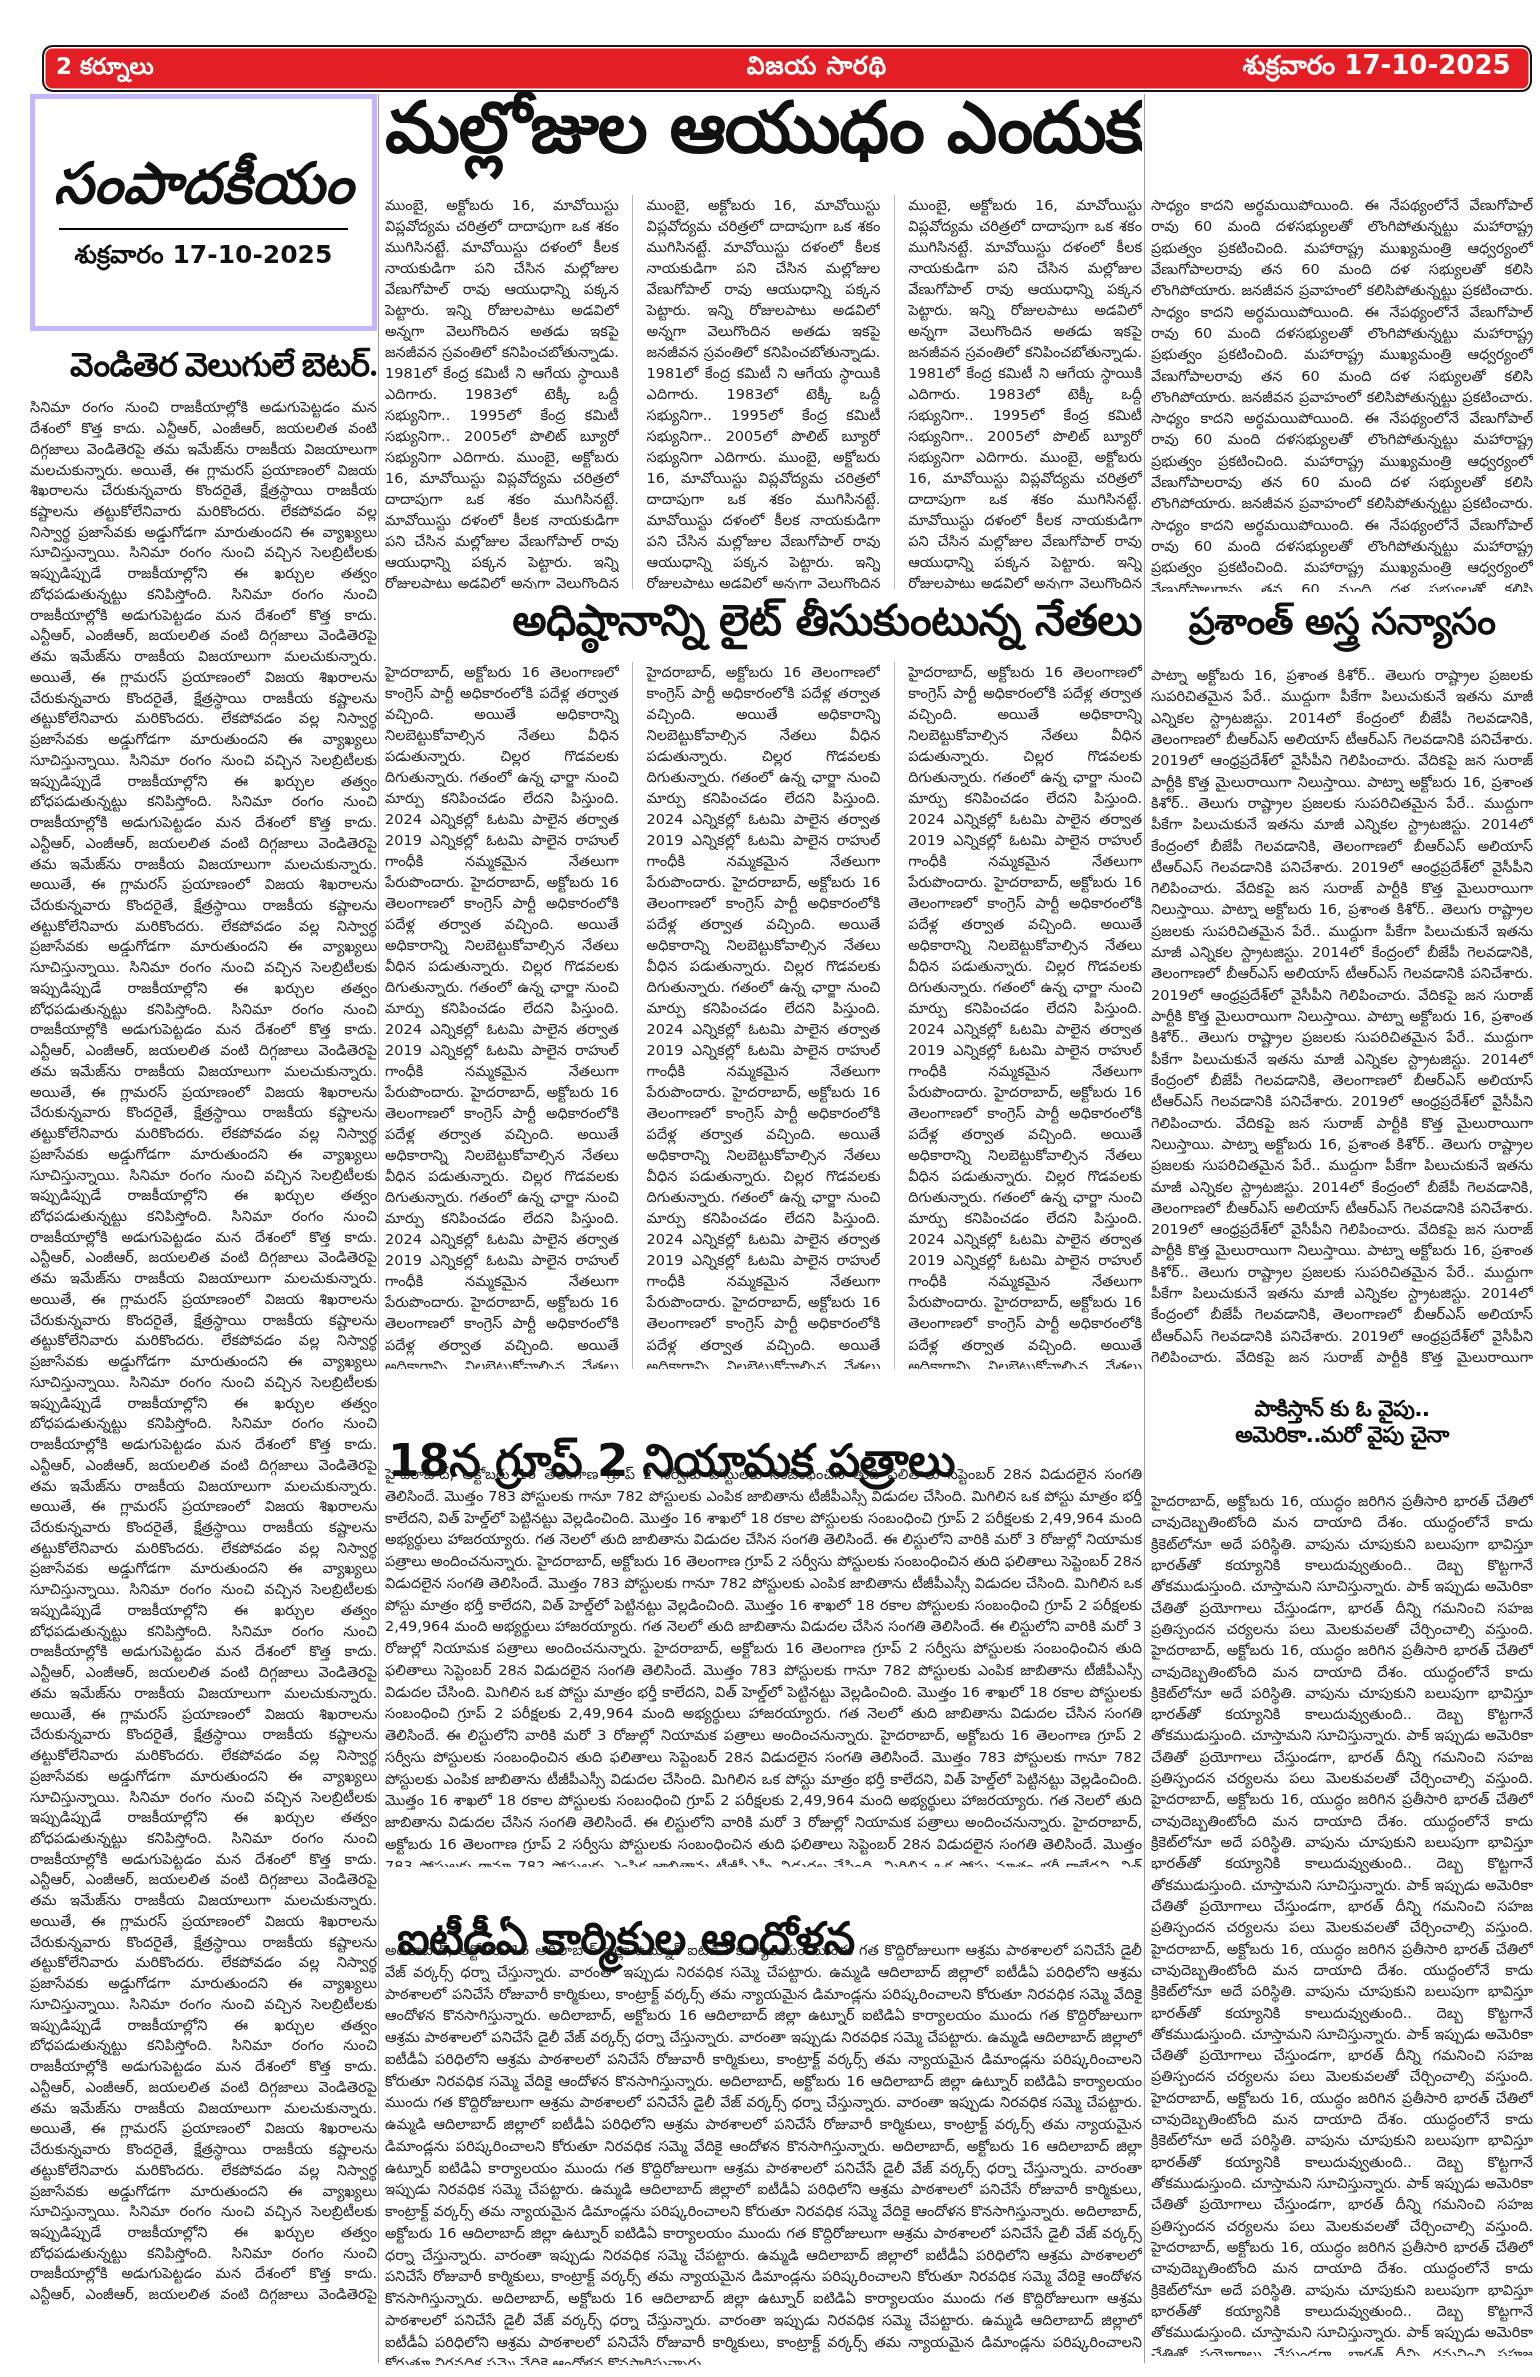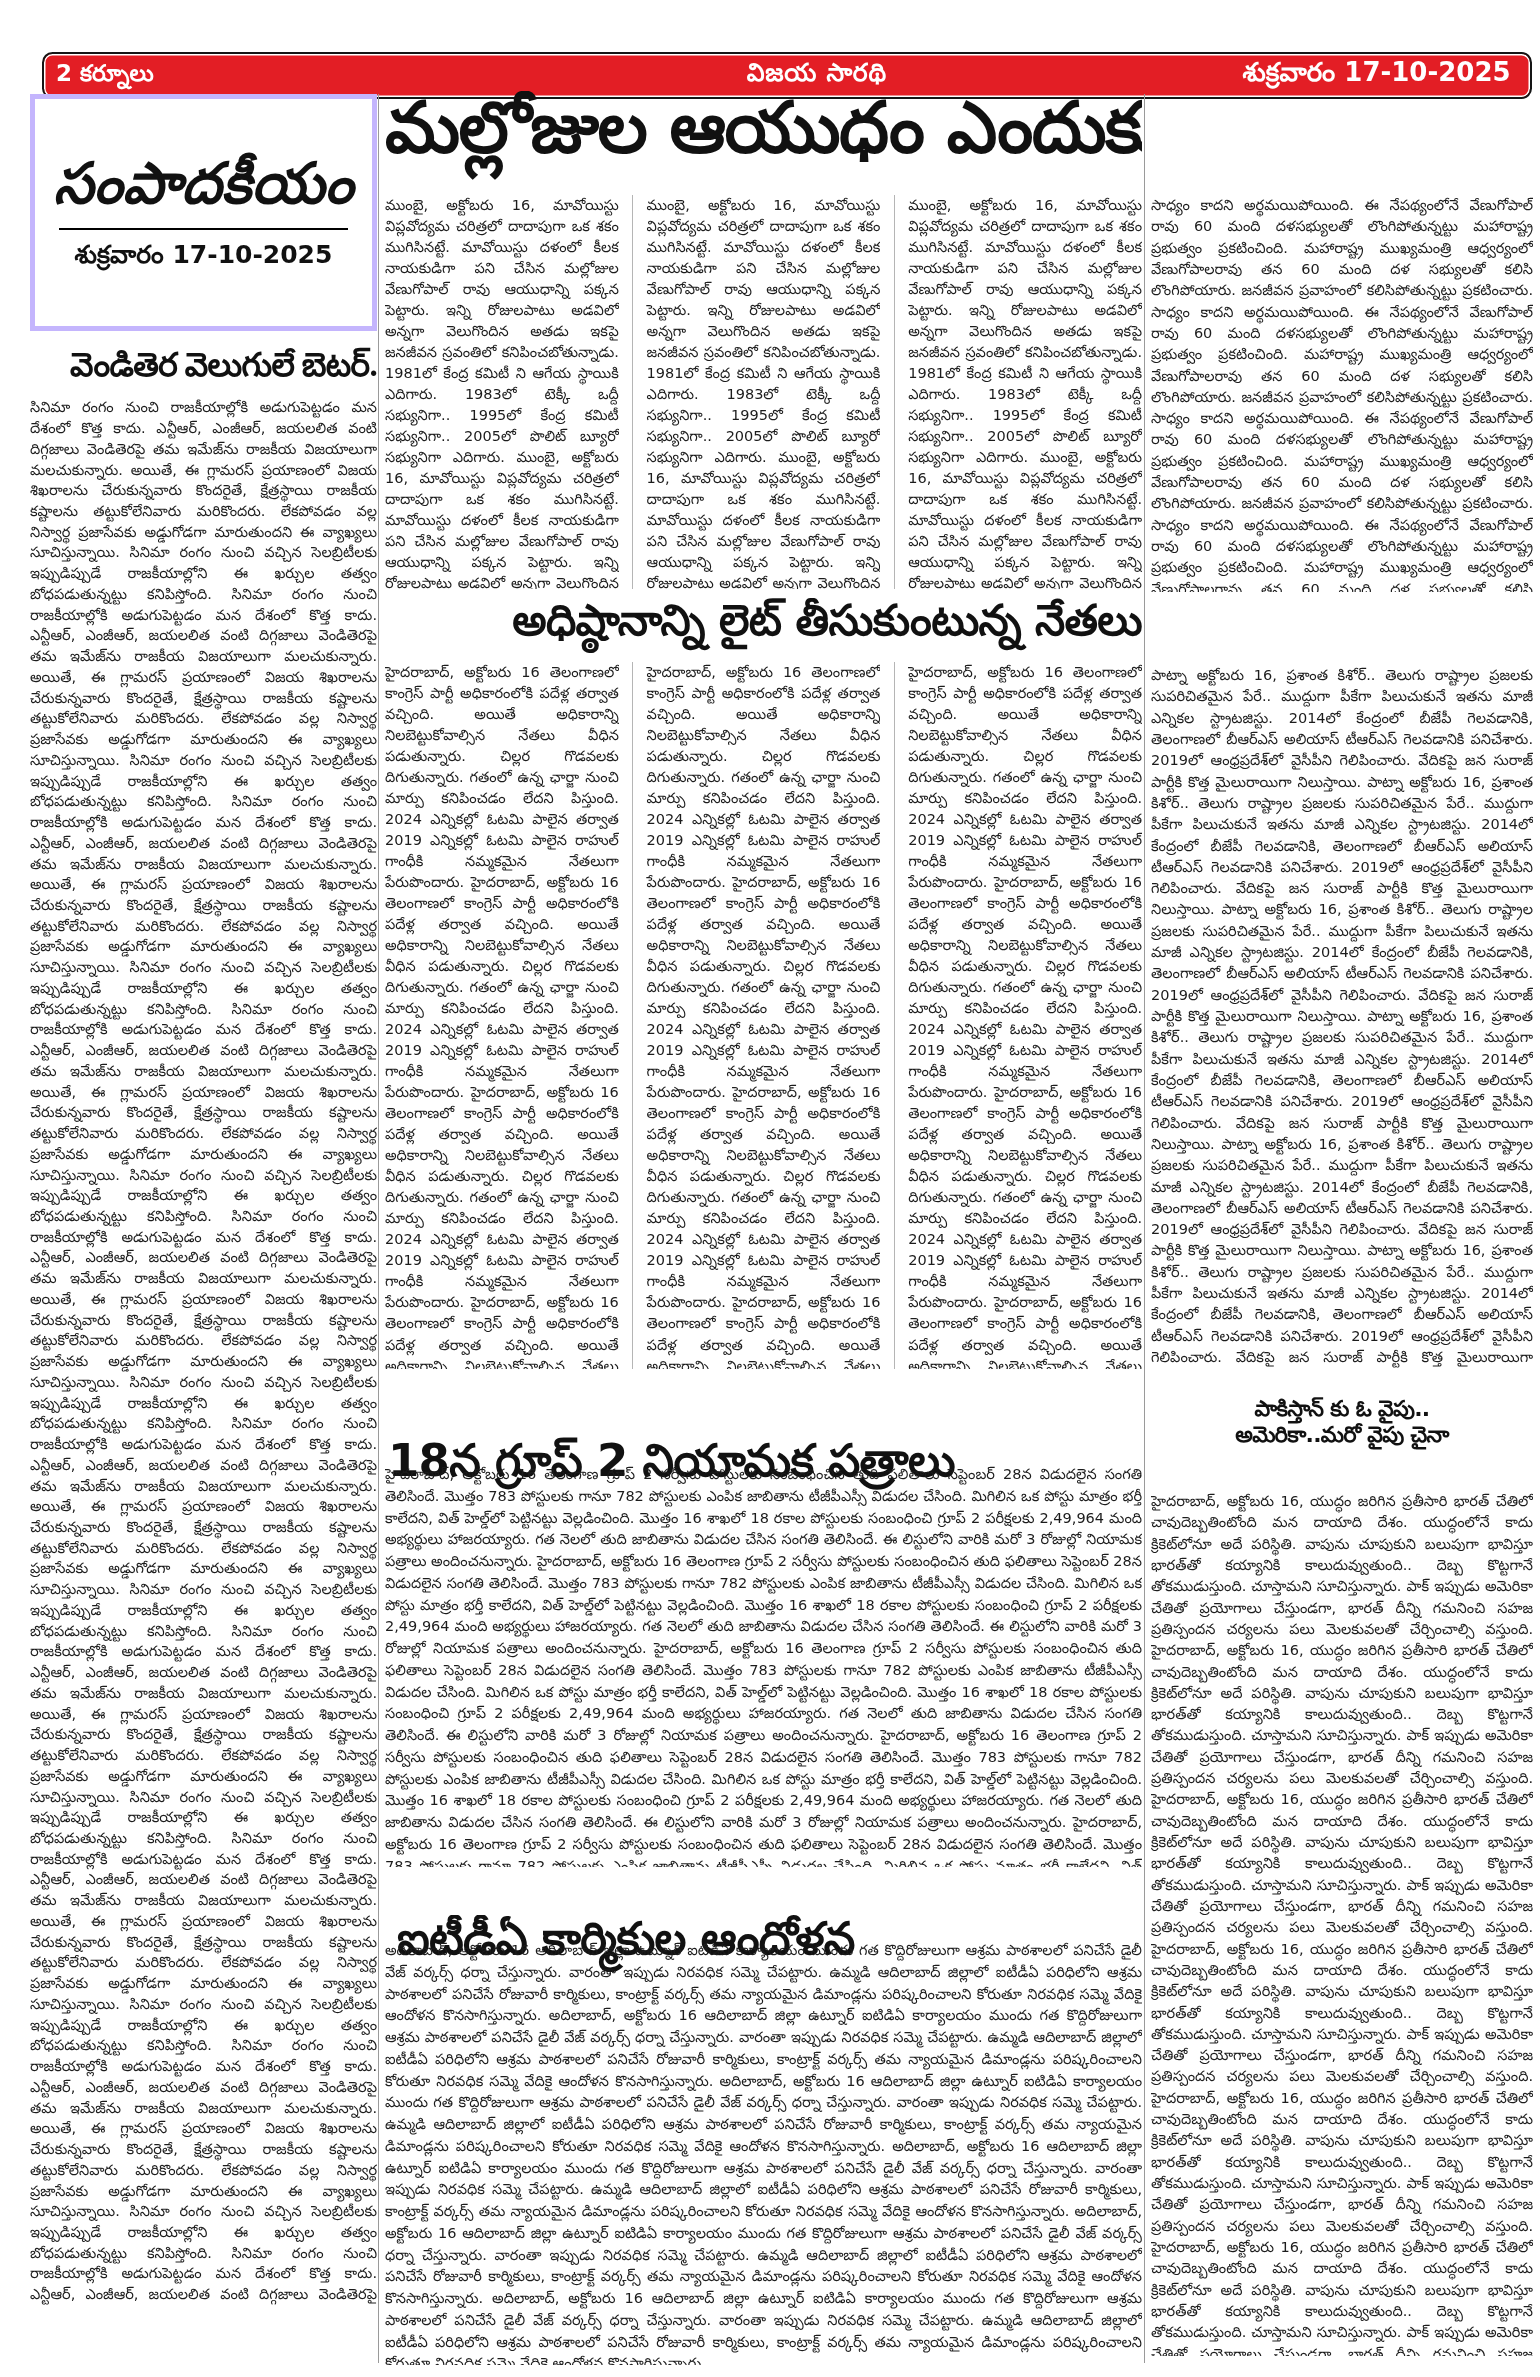"2 కర్నూలు" .topbar { top: 52px -> 45px }
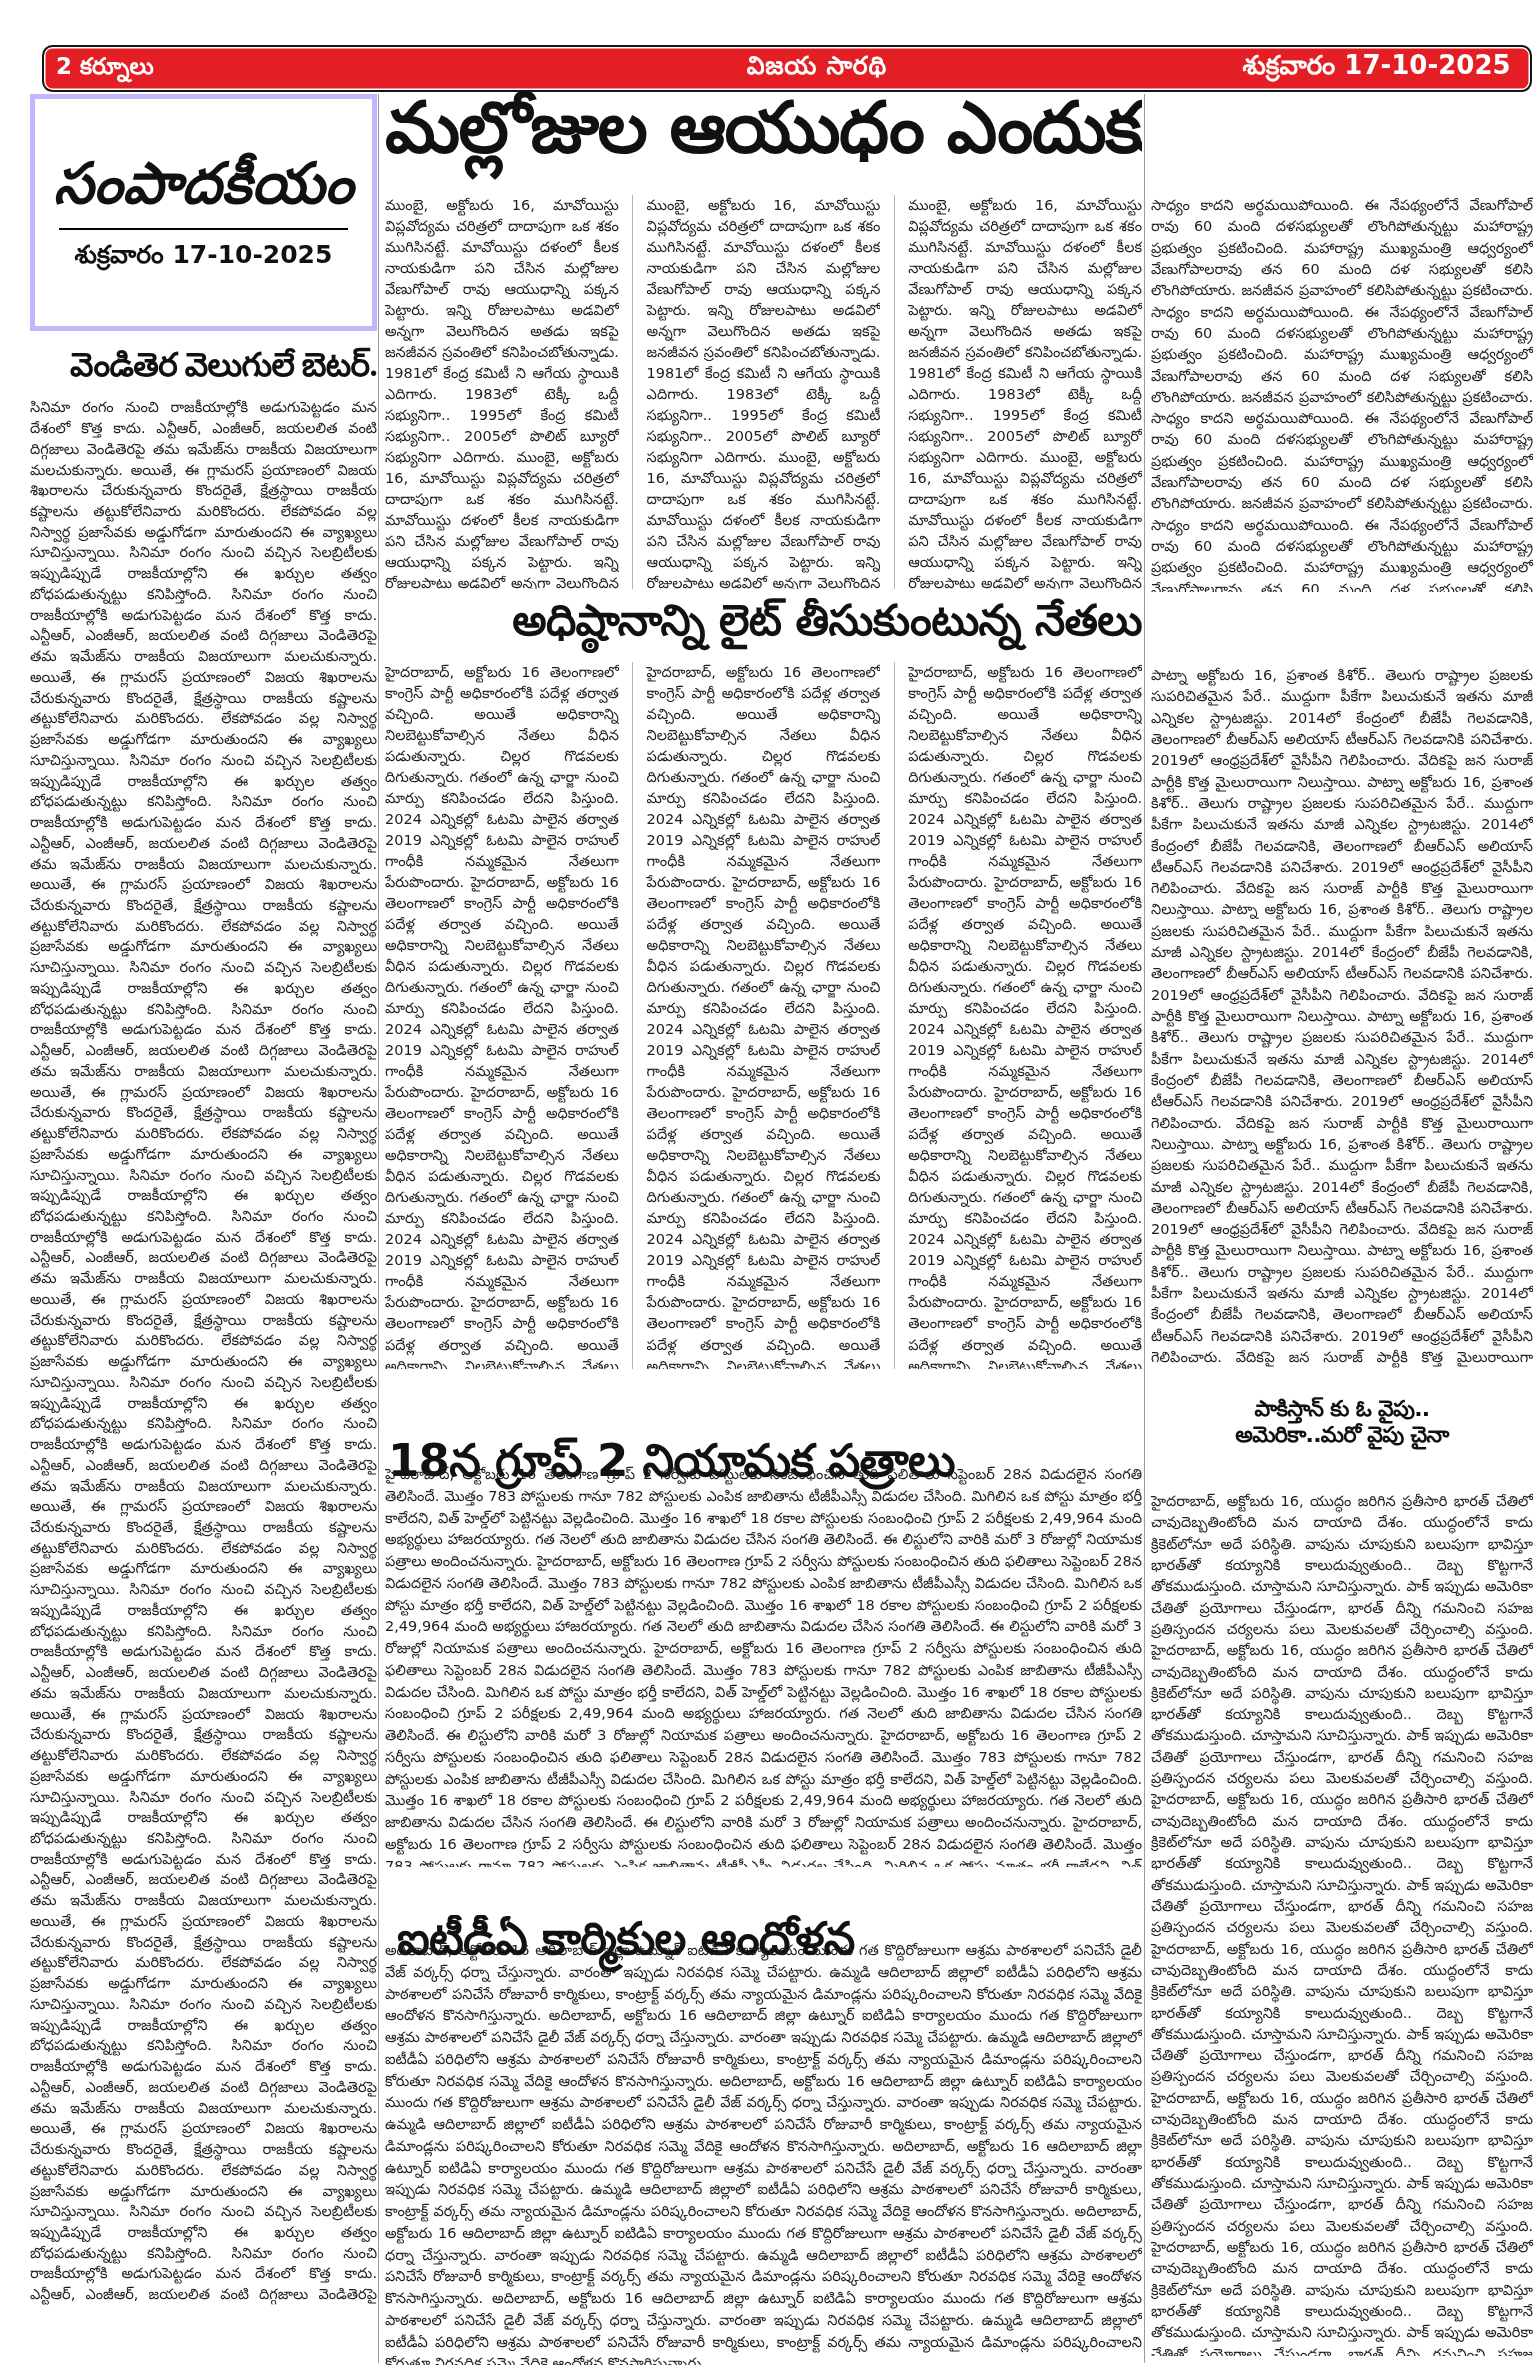"ప్రశాంత్ అస్త్ర సన్యాసం" div.abs { html: none -> <div>ప్రశాంత్ అస్త్ర సన్యాసం</div> }
